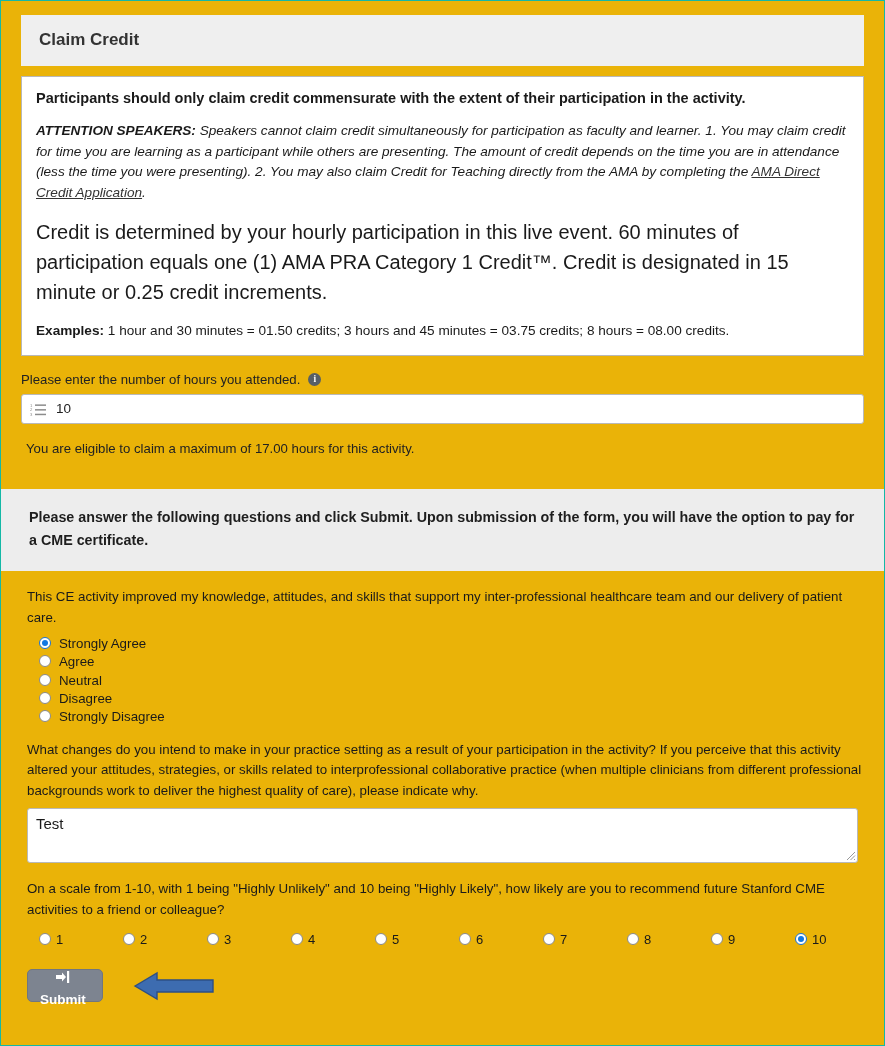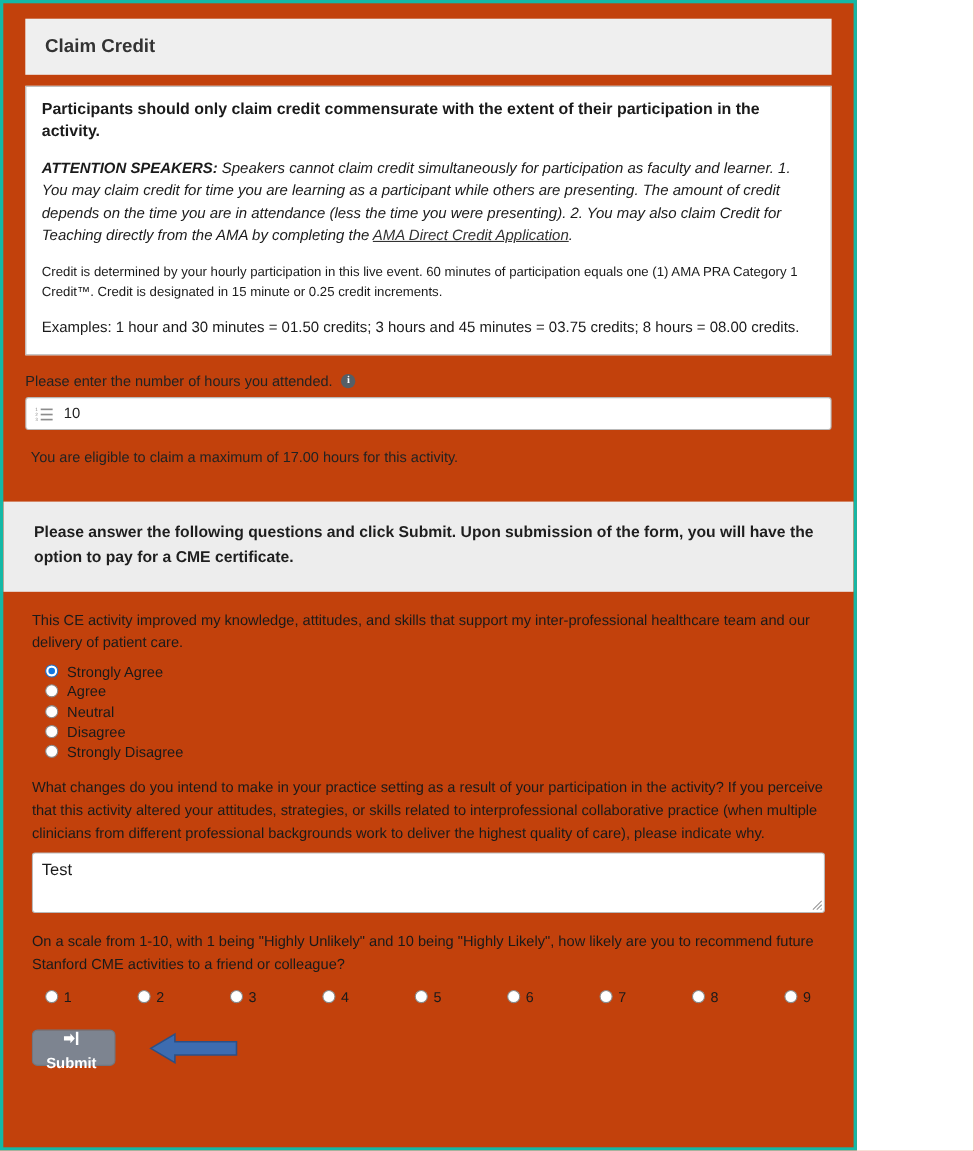"Claim Credit" #page { background: #c2410c -> #eab308; border: 3px solid #14b8a6 -> 1px solid #14b8a6; width: 779px -> 885px }
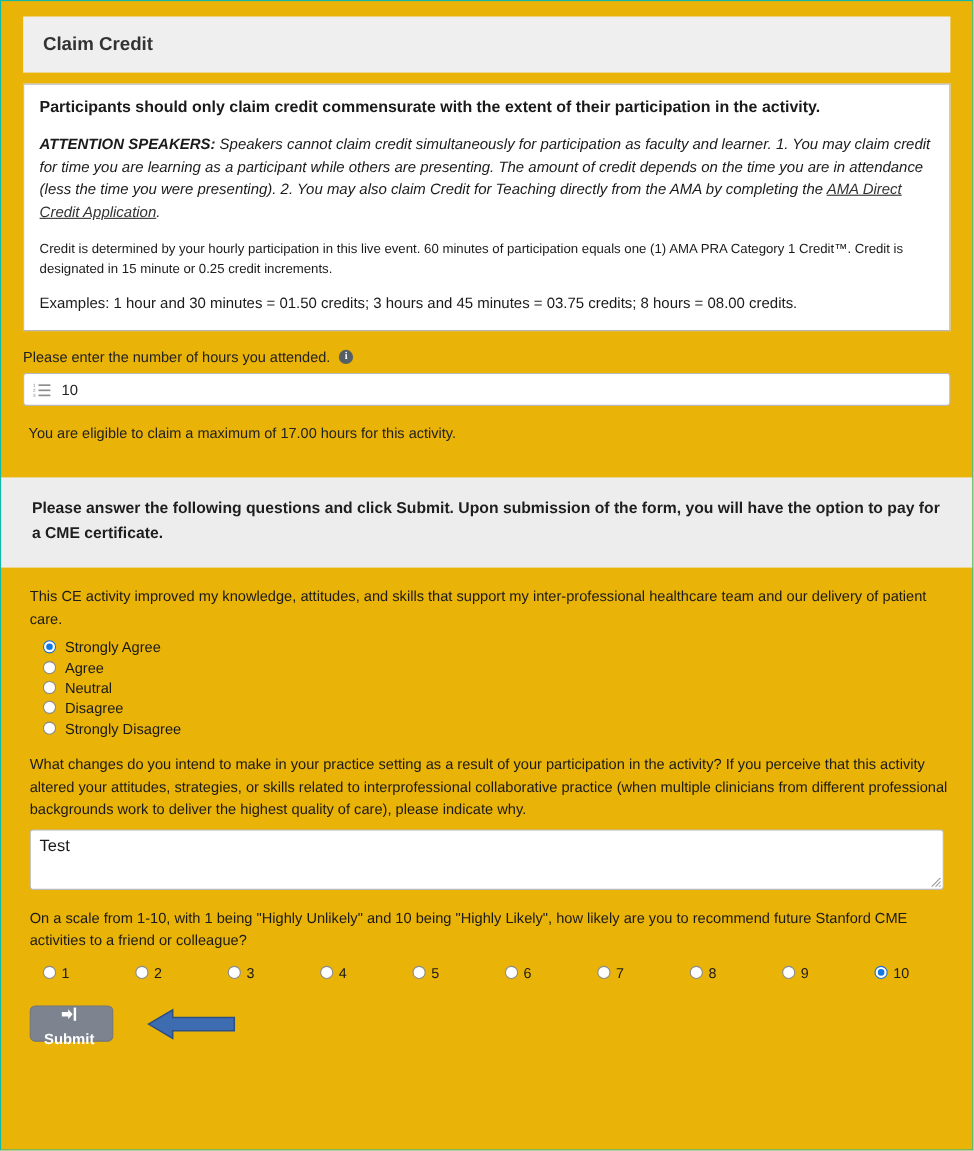"Credit is determined by your" .info-para { font-size: 12px -> 20px }
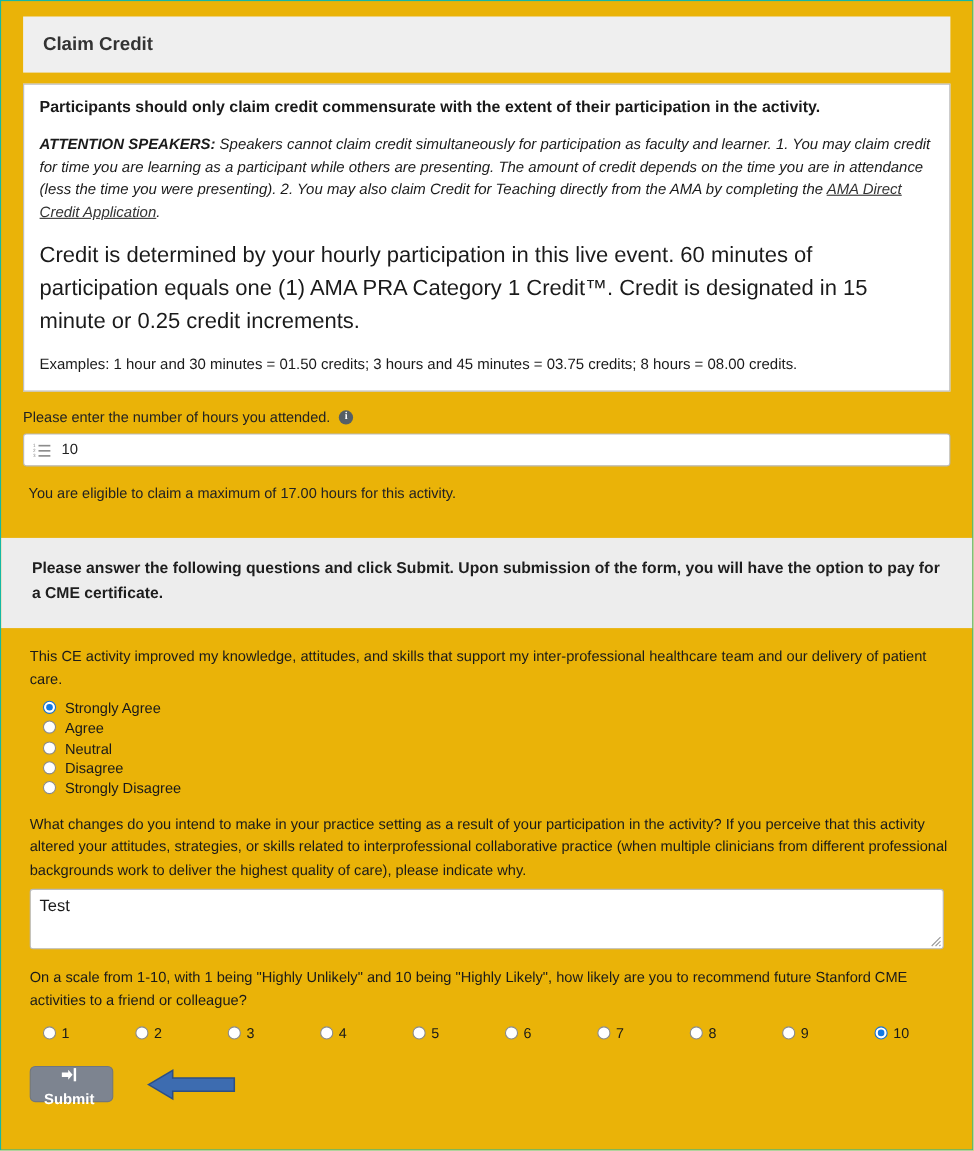"Examples:" .info-examples b { font-weight: normal -> bold }
